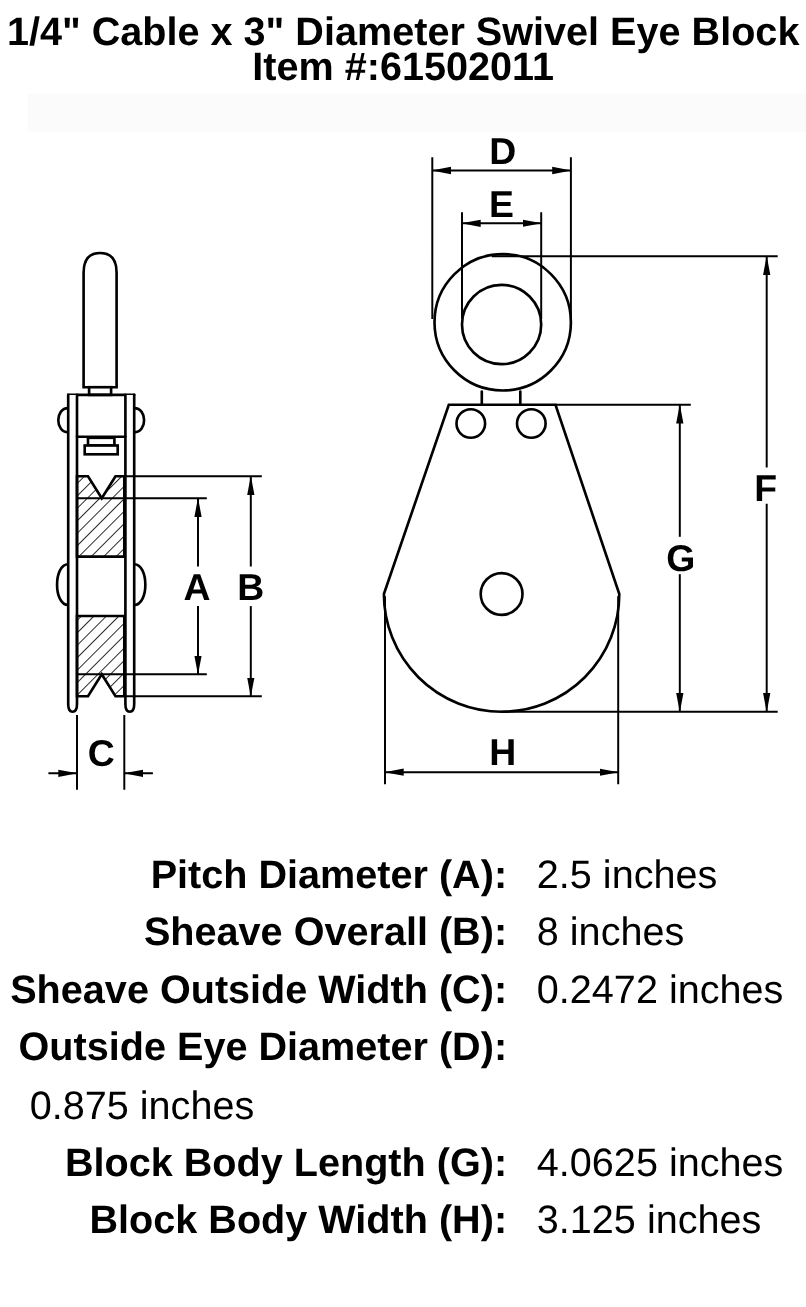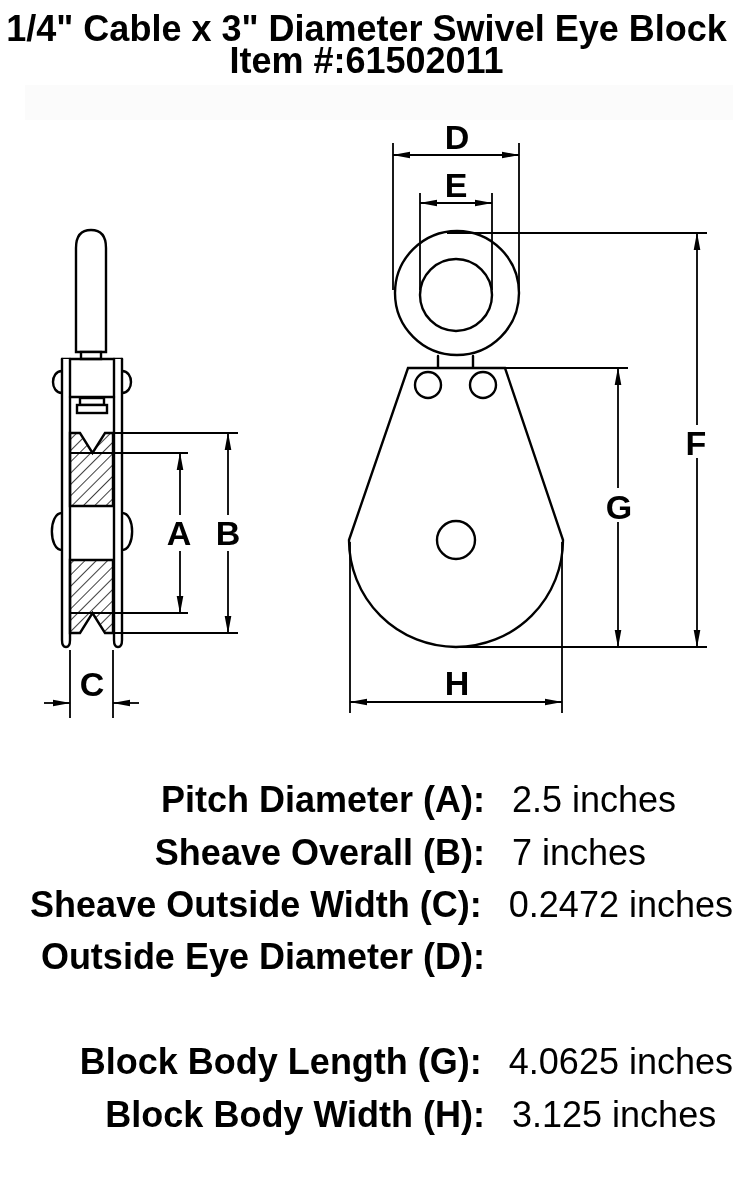"Pitch Diameter (A):" .spec-row { align-items: center -> none; margin-left: 24px -> none }
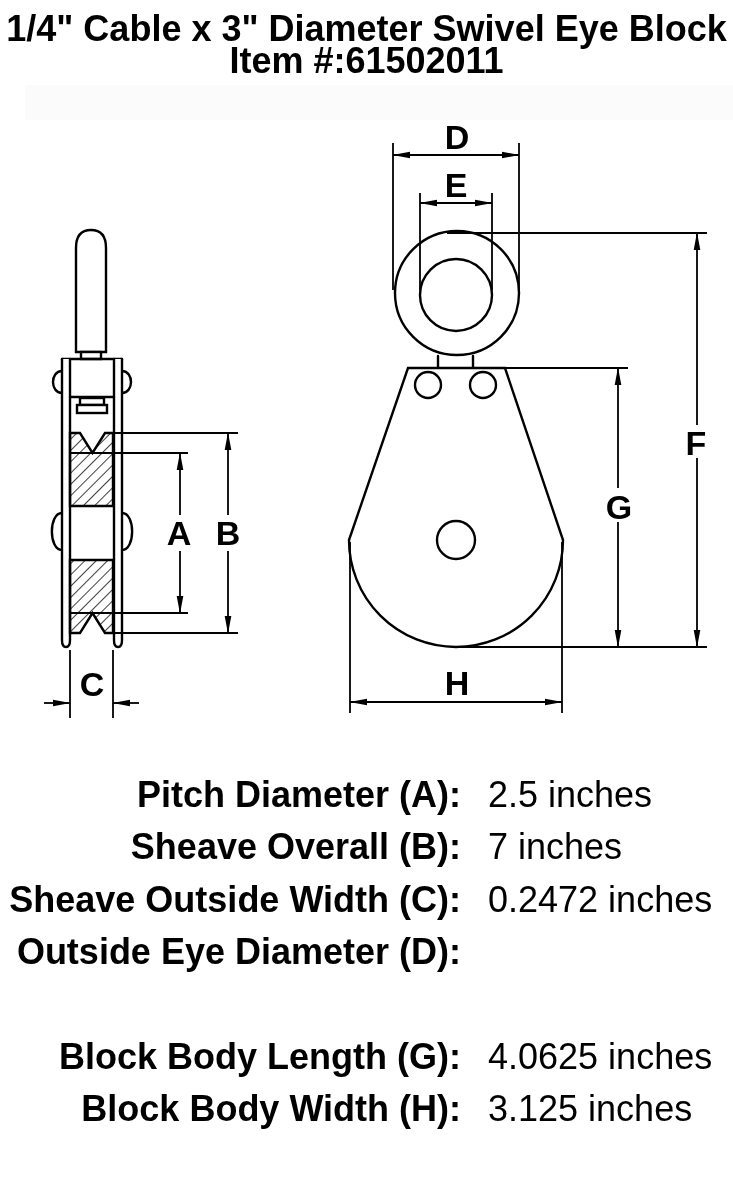"7 inches" div.spec-value { text: 7 -> 8 }
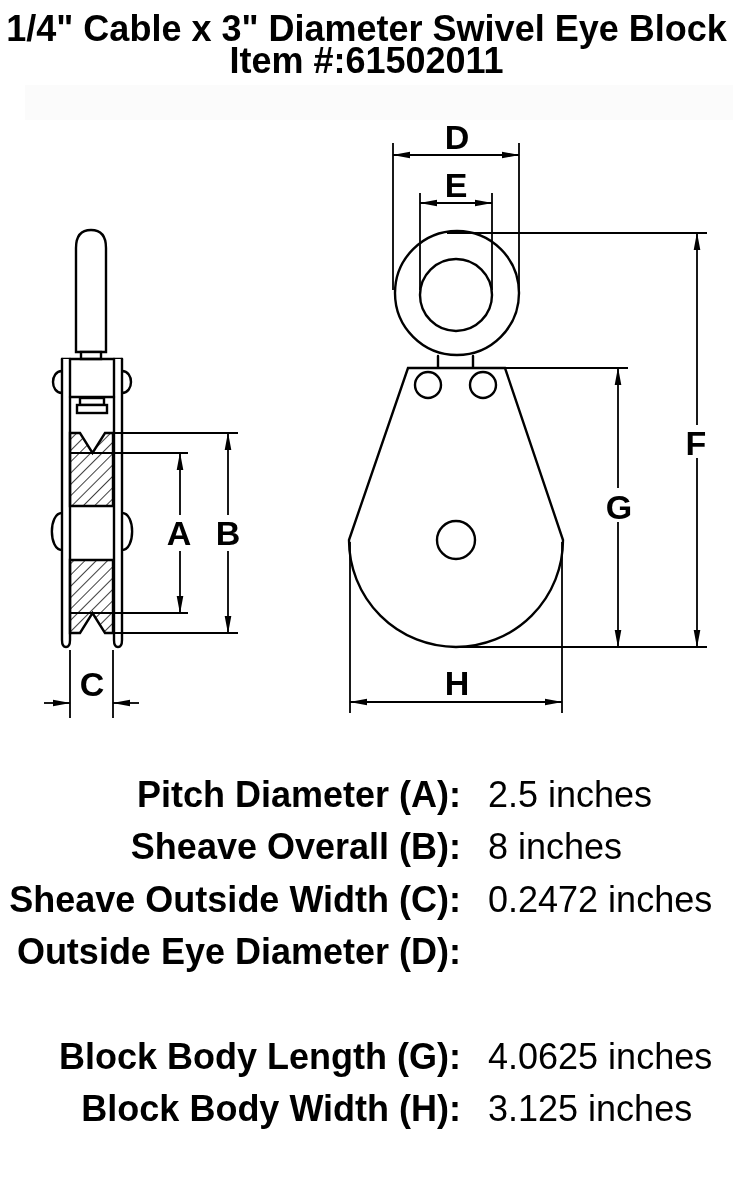"0.875 inches" div.spec-value { html: none -> <div>0.875 inches</div> }
